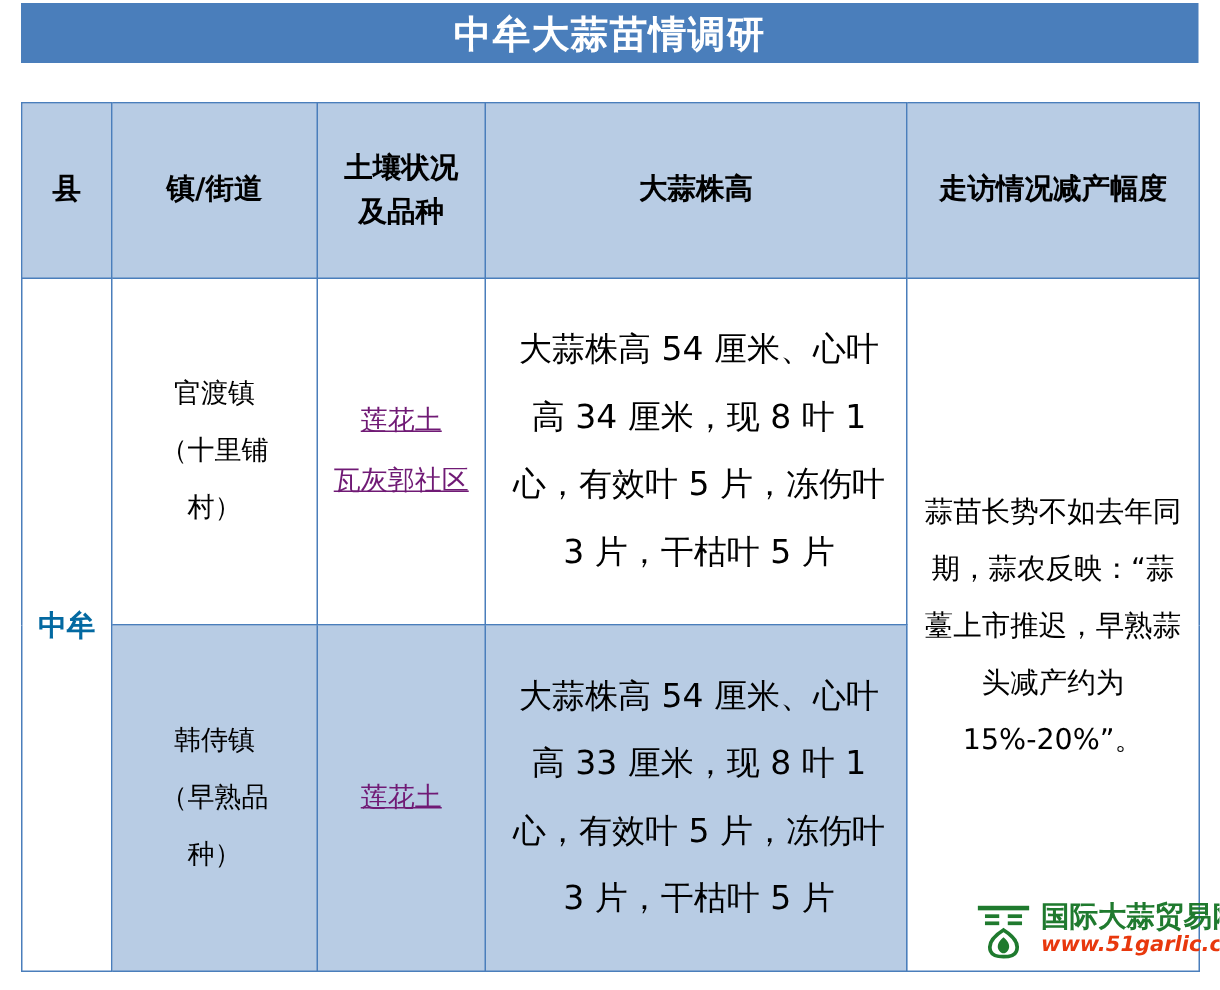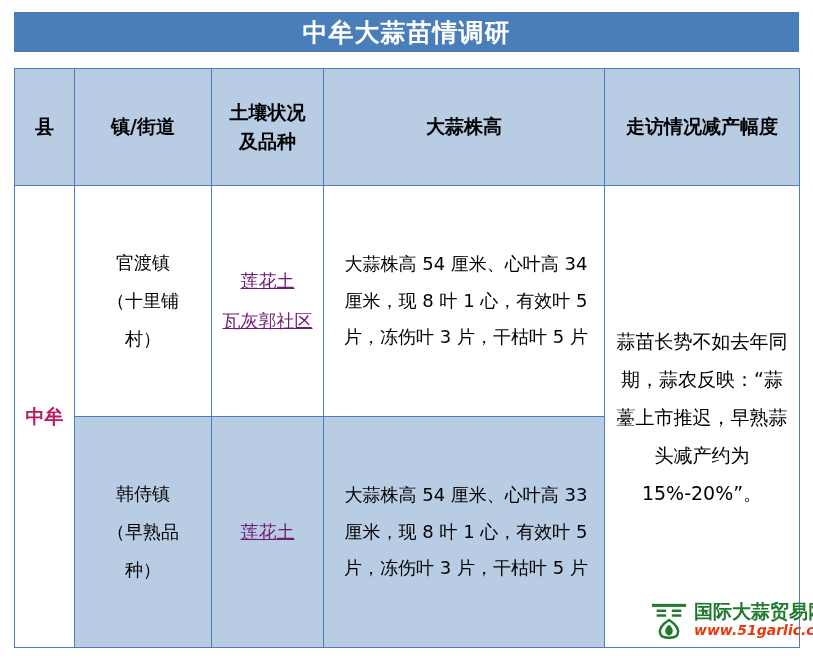"中牟大蒜苗情调研" .title-bar { top: 12px -> 2px }
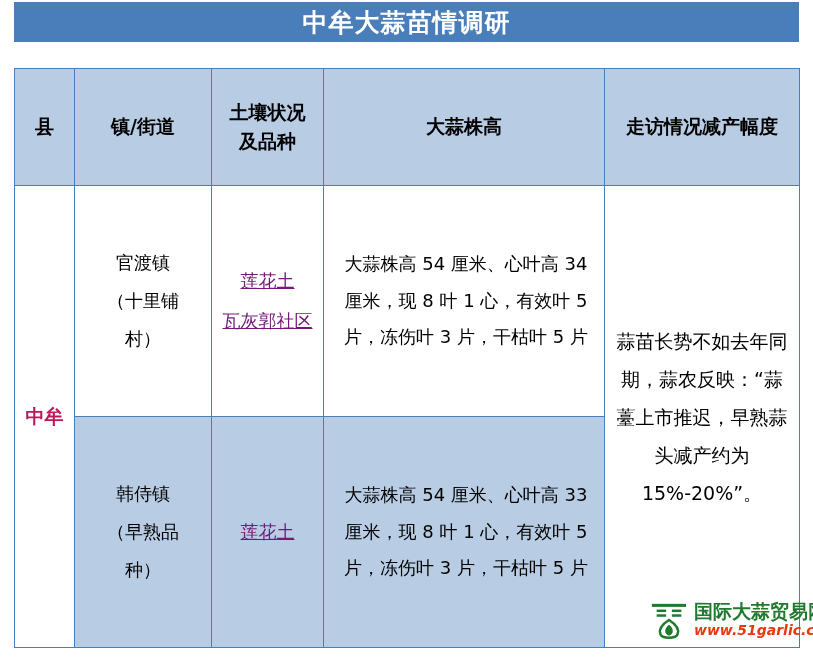"大蒜株高 54 厘米、心叶高 34 厘米，现" .cell-growth { font-size: 18px -> 22px }
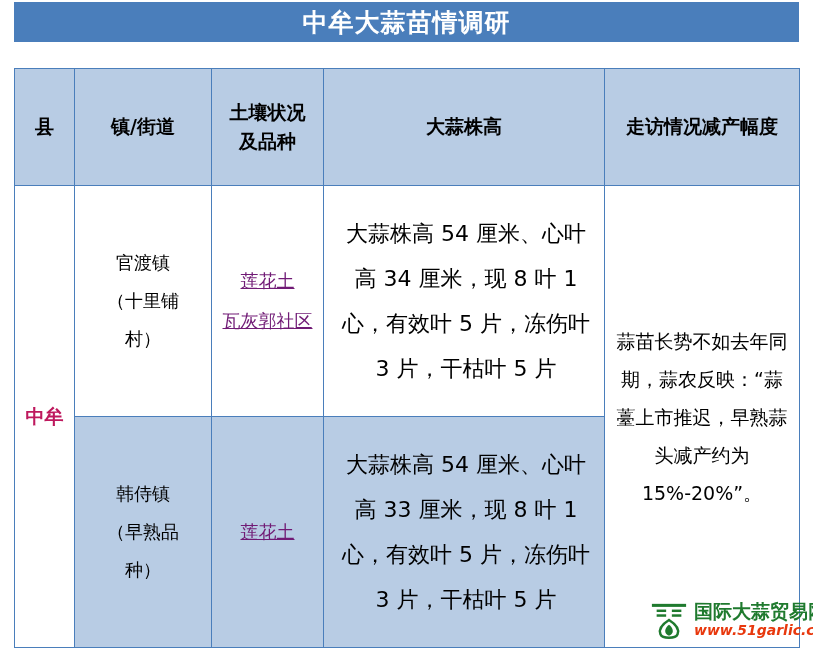"中牟" .cell-county { color: #be185d -> #0369a1 }
